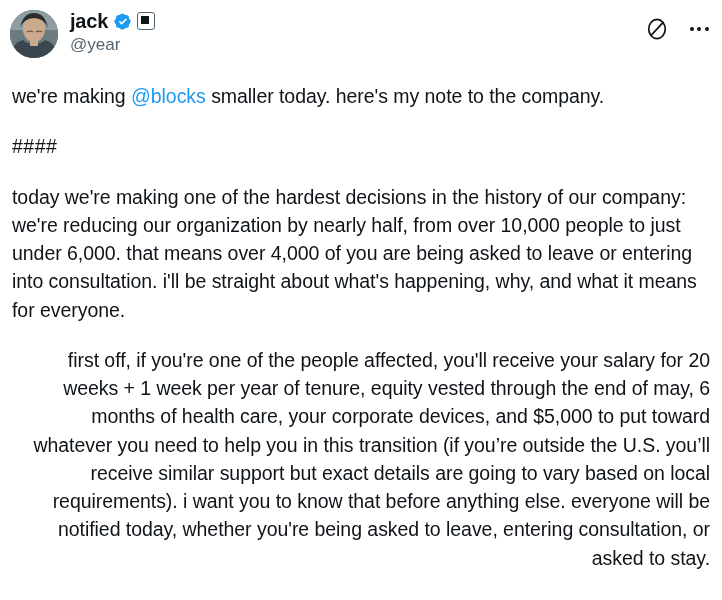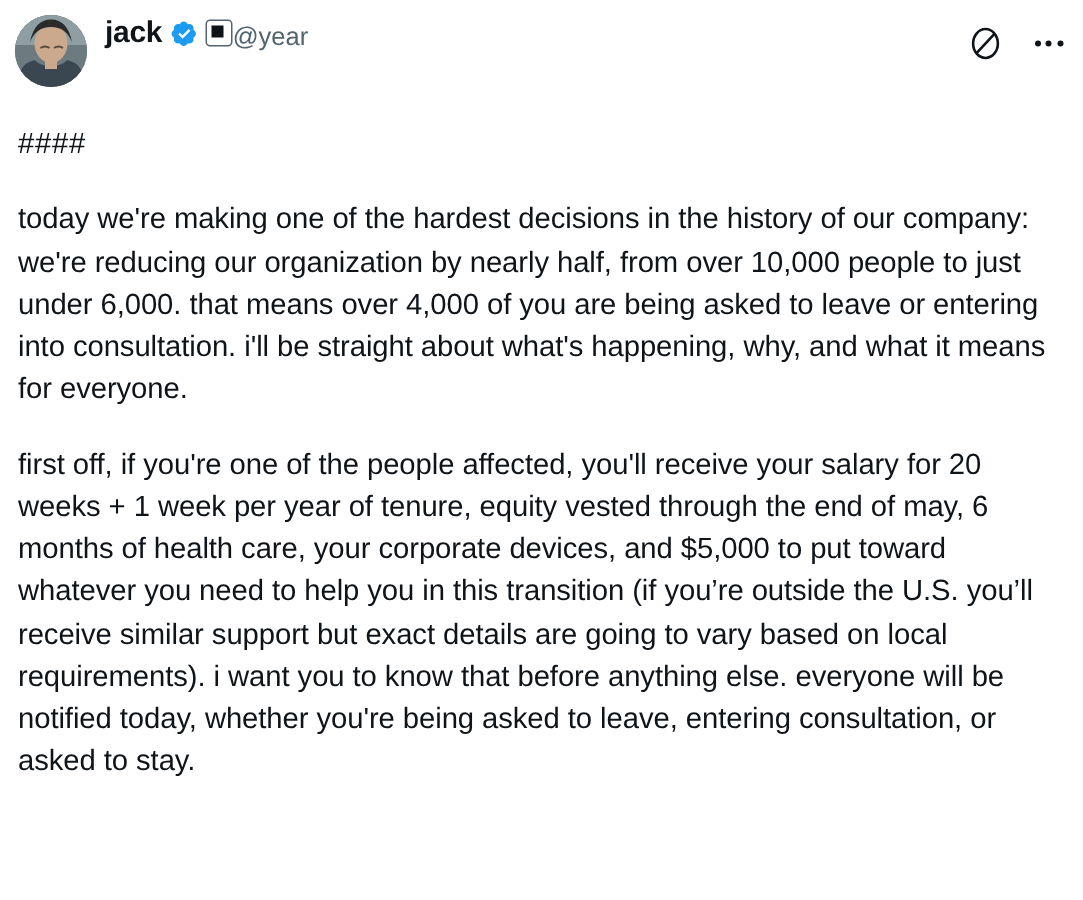"jack" .identity { flex-direction: row -> column }
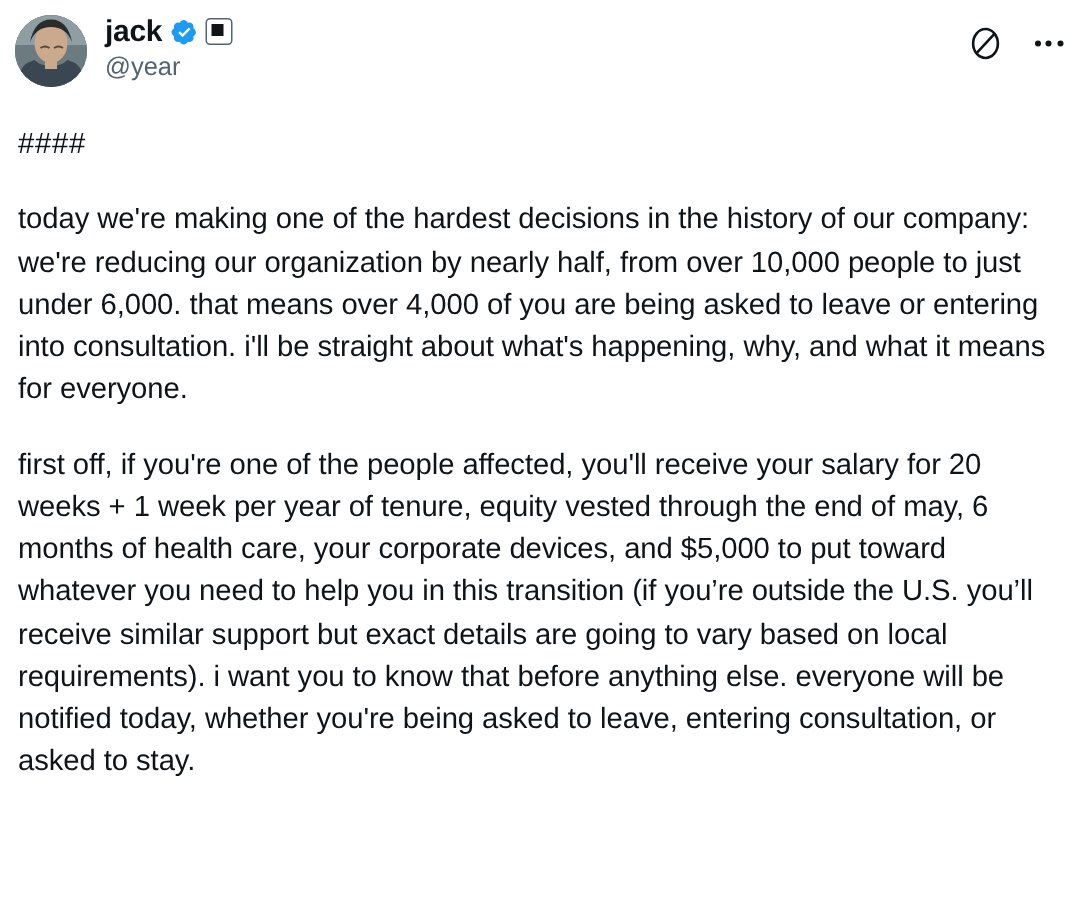"we're making @blocks smaller today." p.para { html: none -> <p><span>we're making </span><a>@blocks</a><span> smaller today. here's my note to the company.</span></p> }
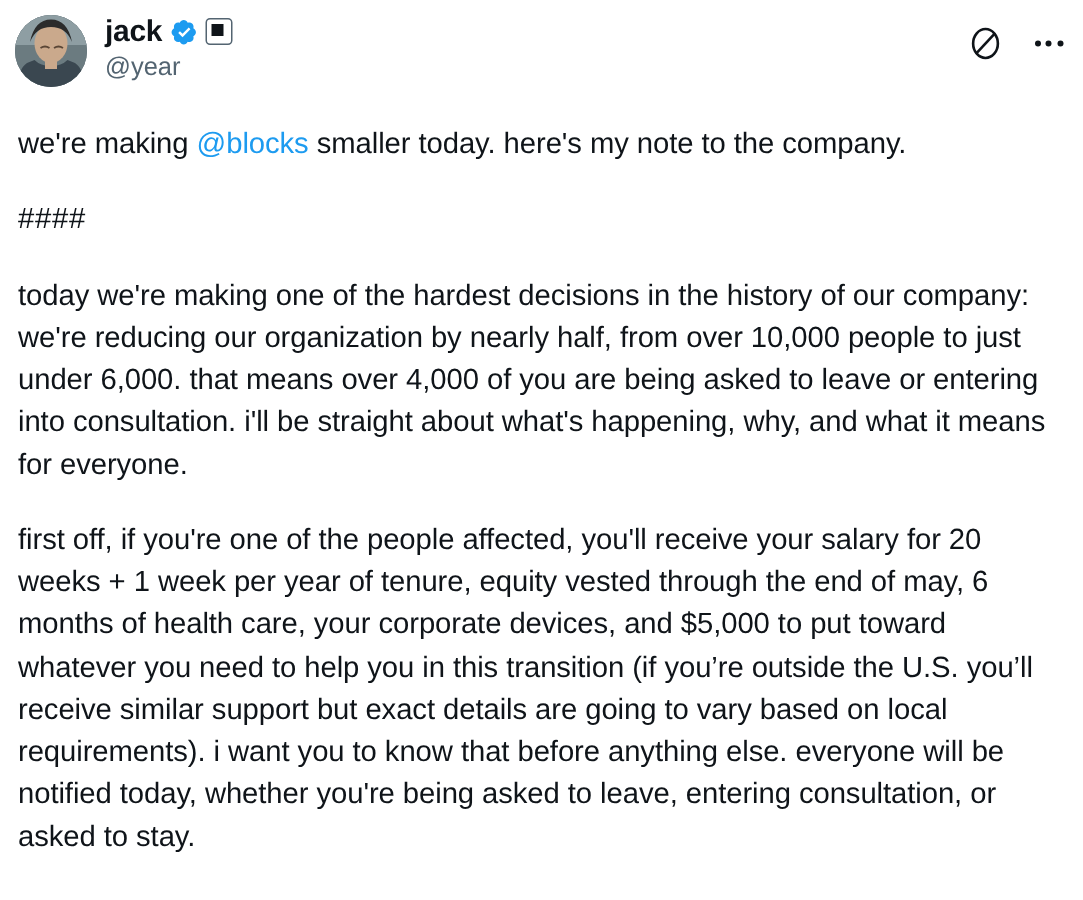"first off, if you're one" .para:last-child { text-align: none -> right }
